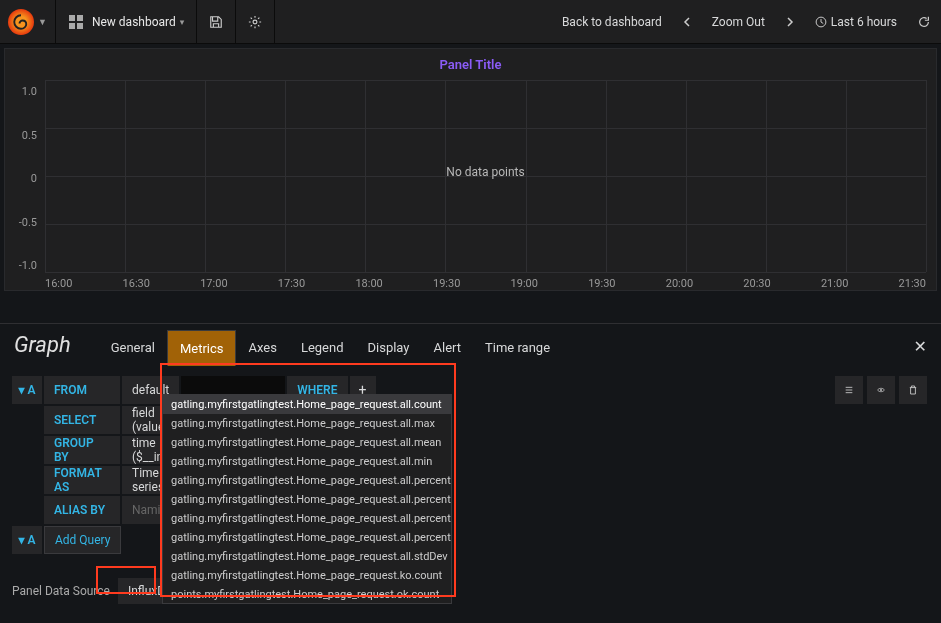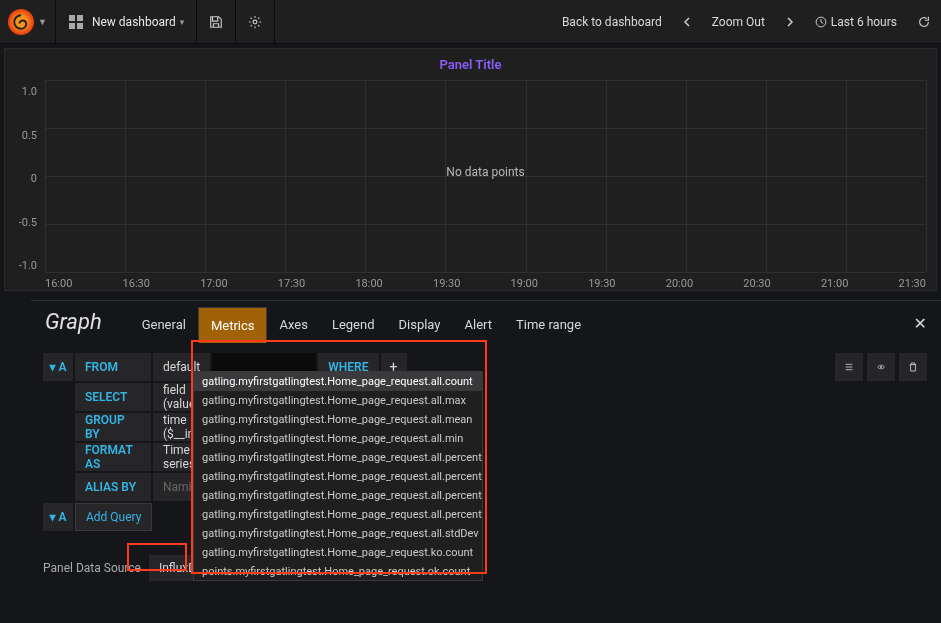"Graph" .editor { margin-top: 9px -> 32px; padding-left: 31px -> none }
